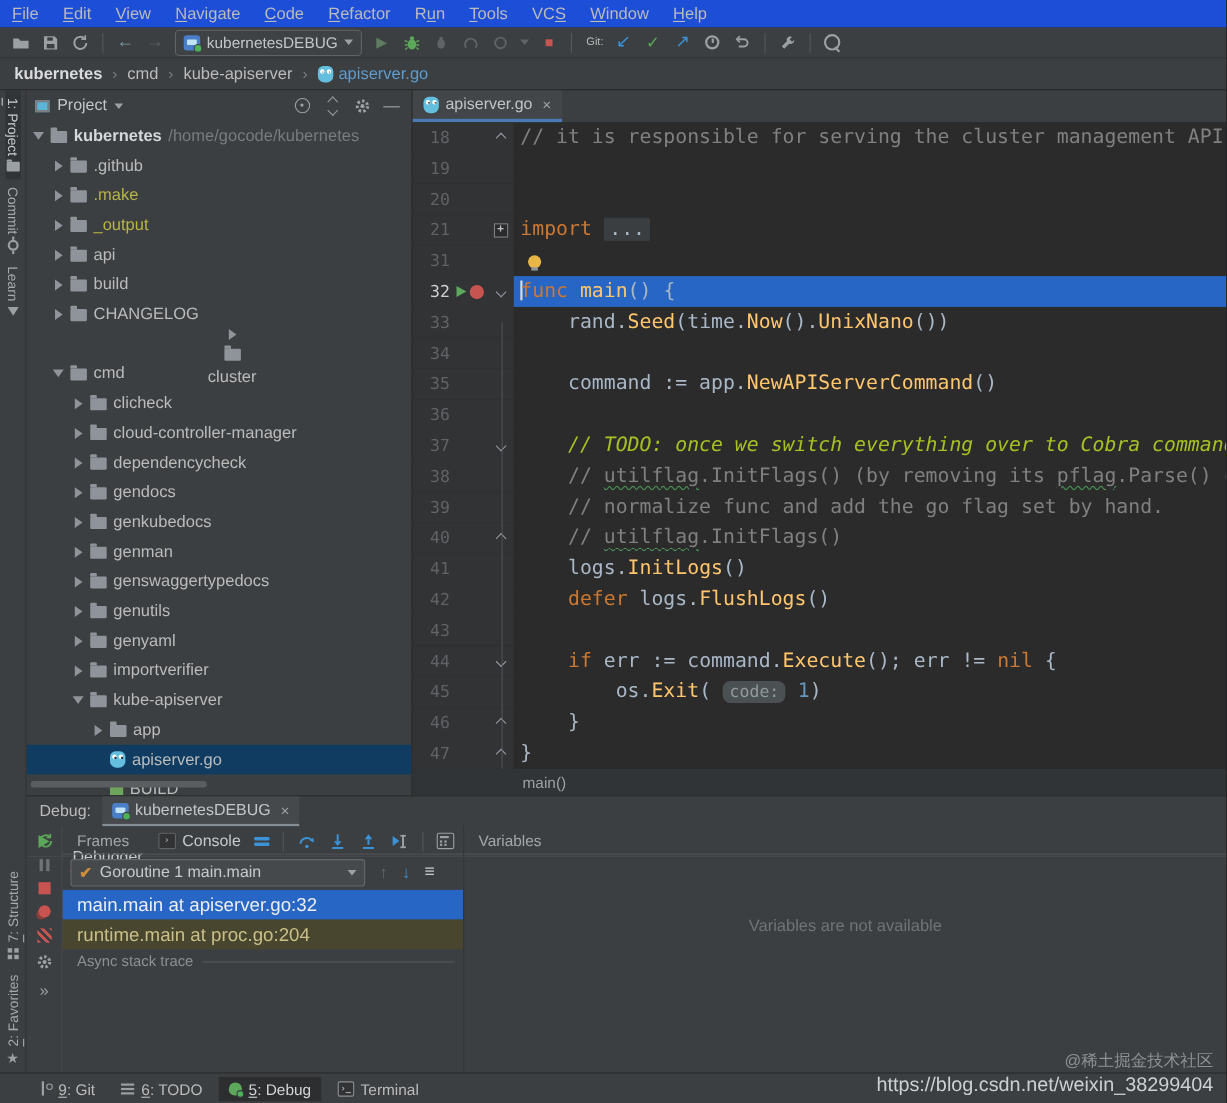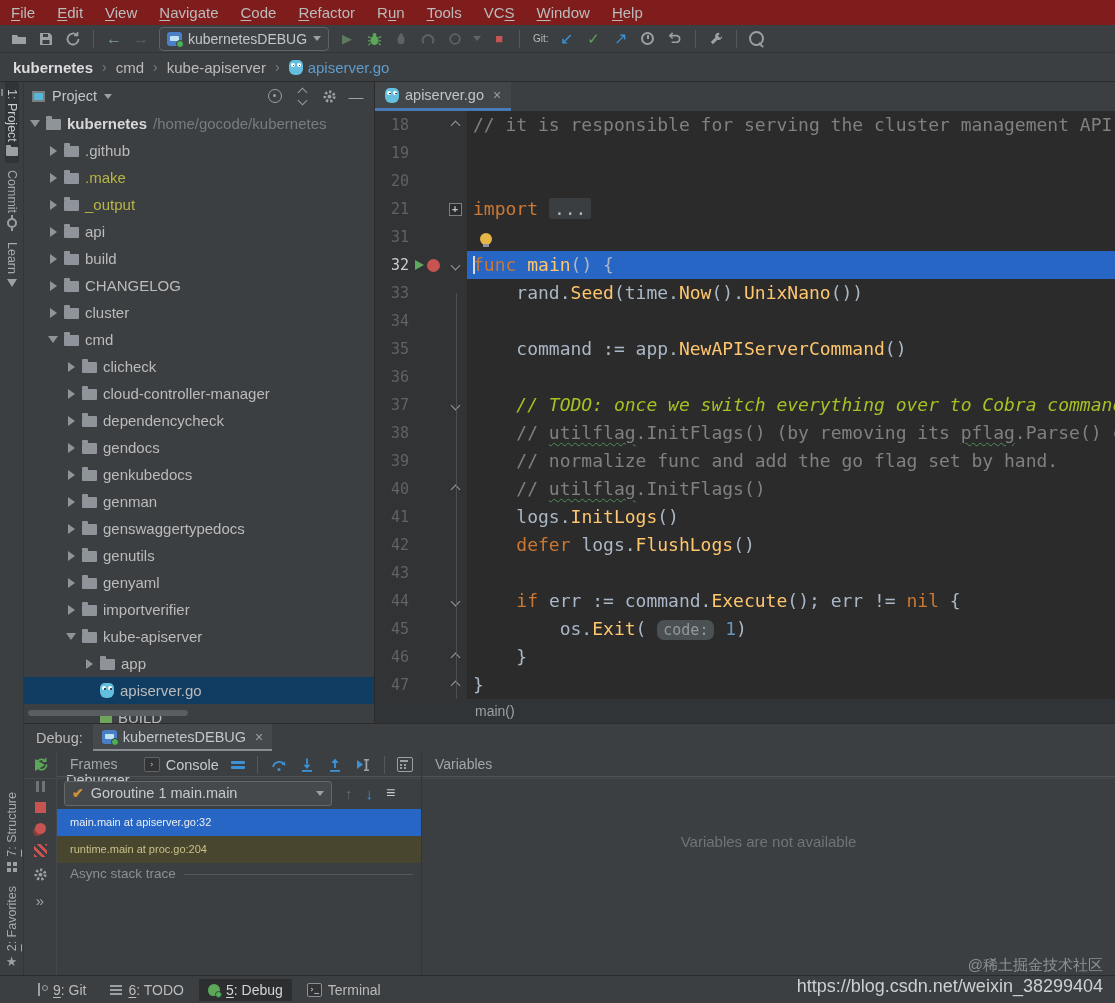"File" #menubar { background: #7f1d1d -> #1d4ed8 }
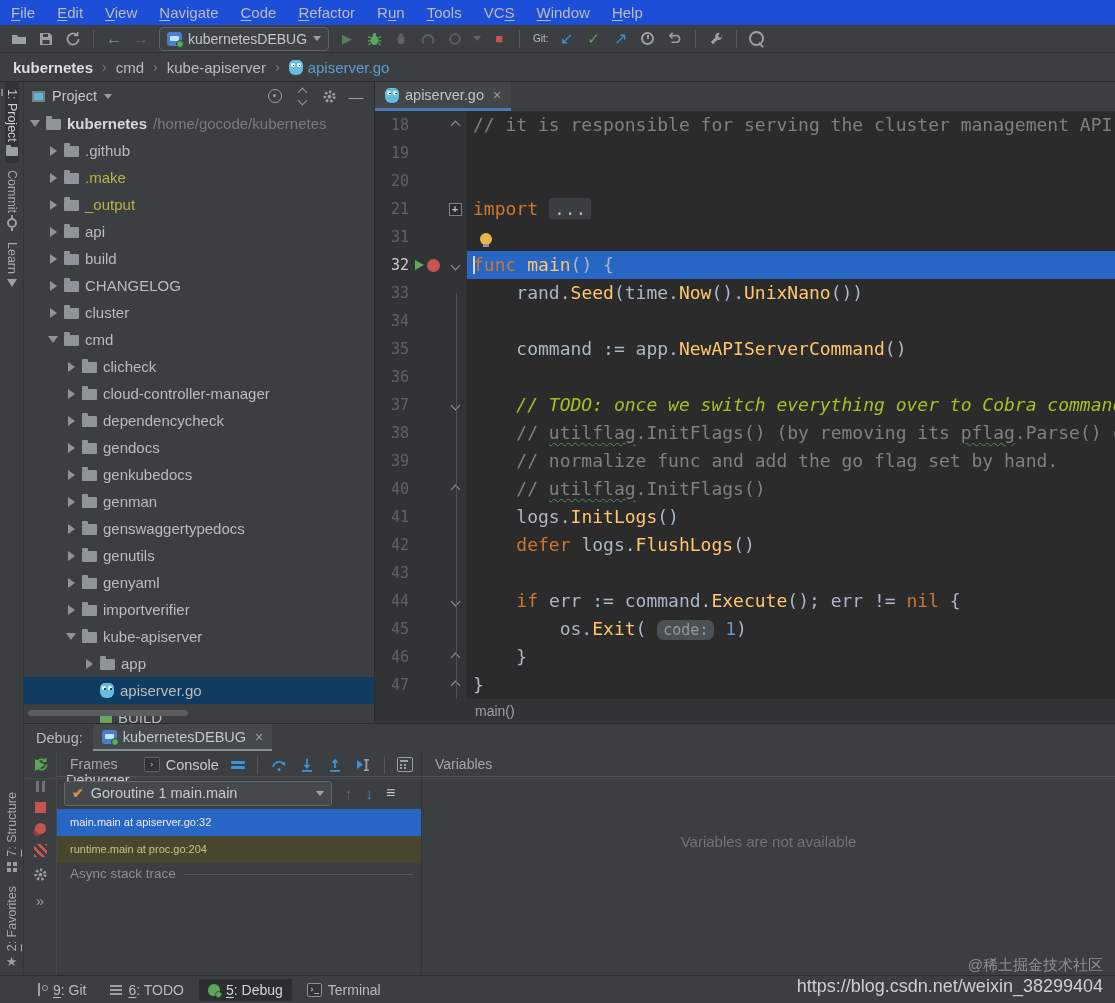"cluster" div.trow { flex-direction: none -> column }
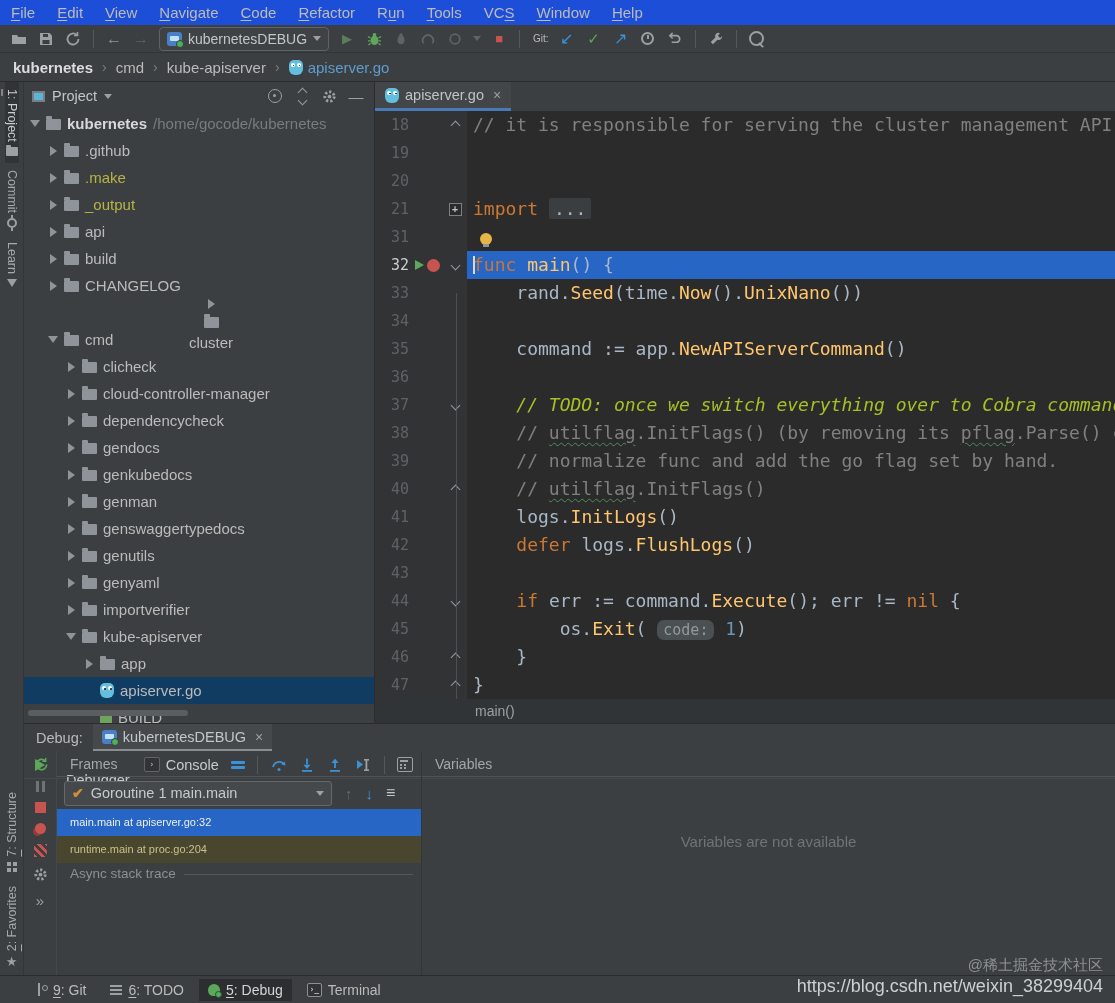"main.main at apiserver.go:32" .fr-row { font-size: 11px -> 17px }
